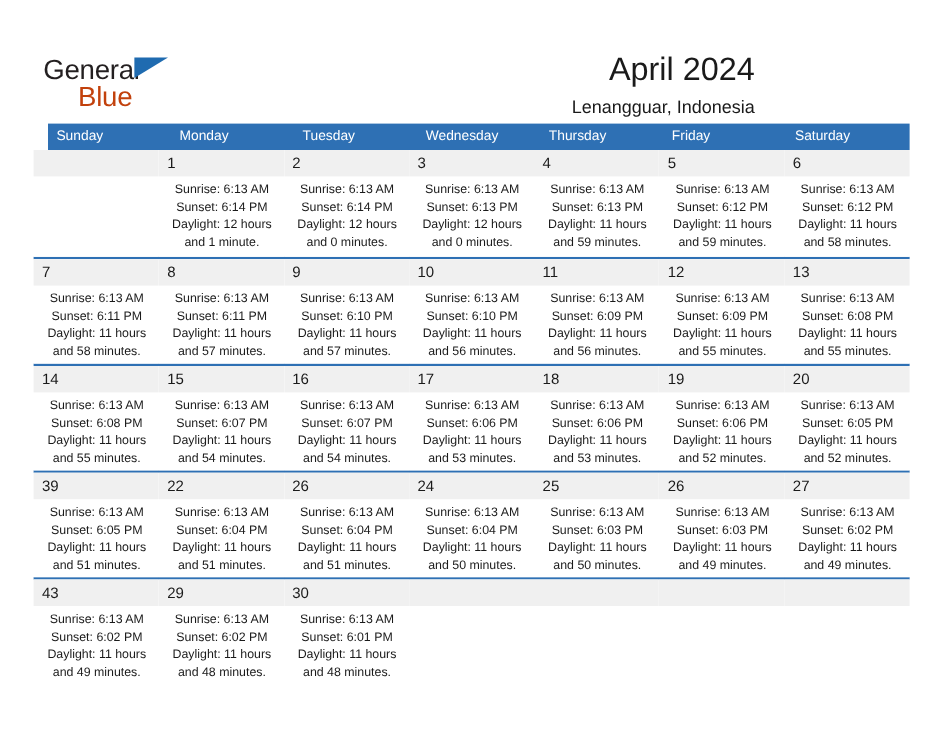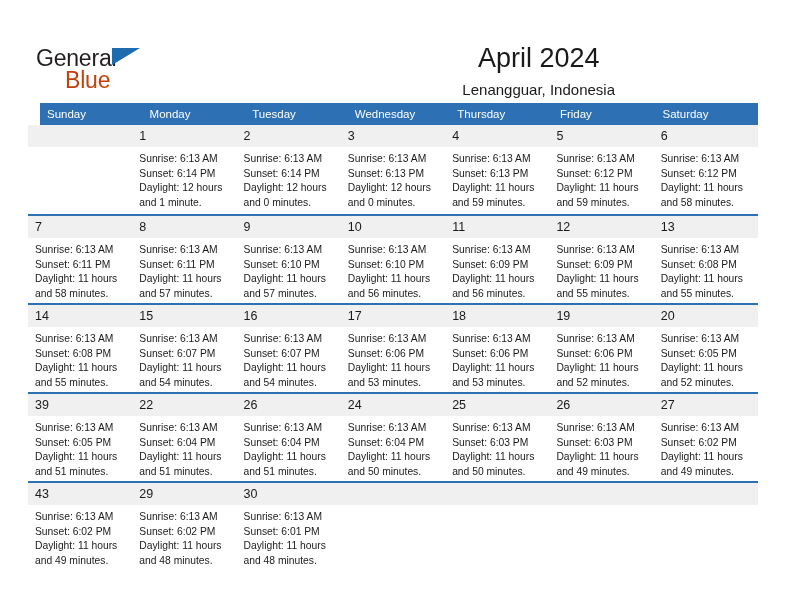"April 2024" .title-block { right: 49px -> 35px; text-align: center -> right }
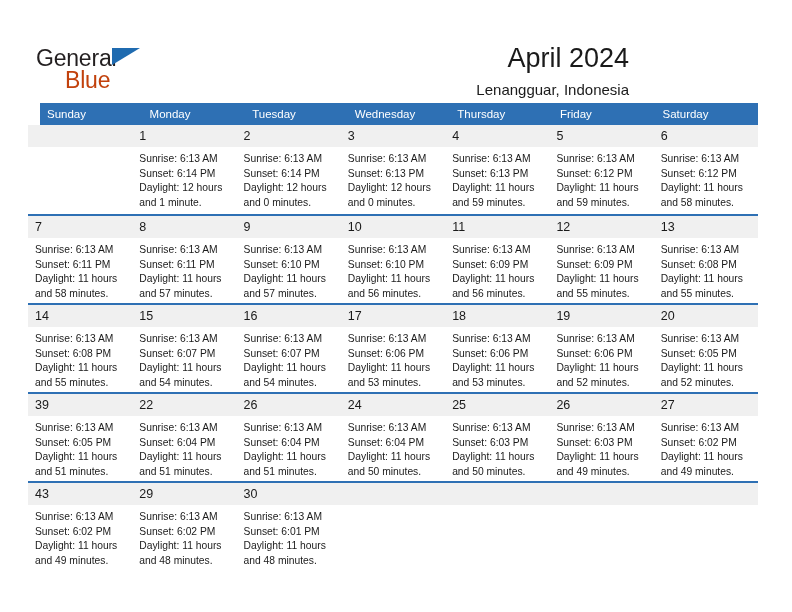"Sunrise: 6:13 AM" .details { text-align: none -> center }
